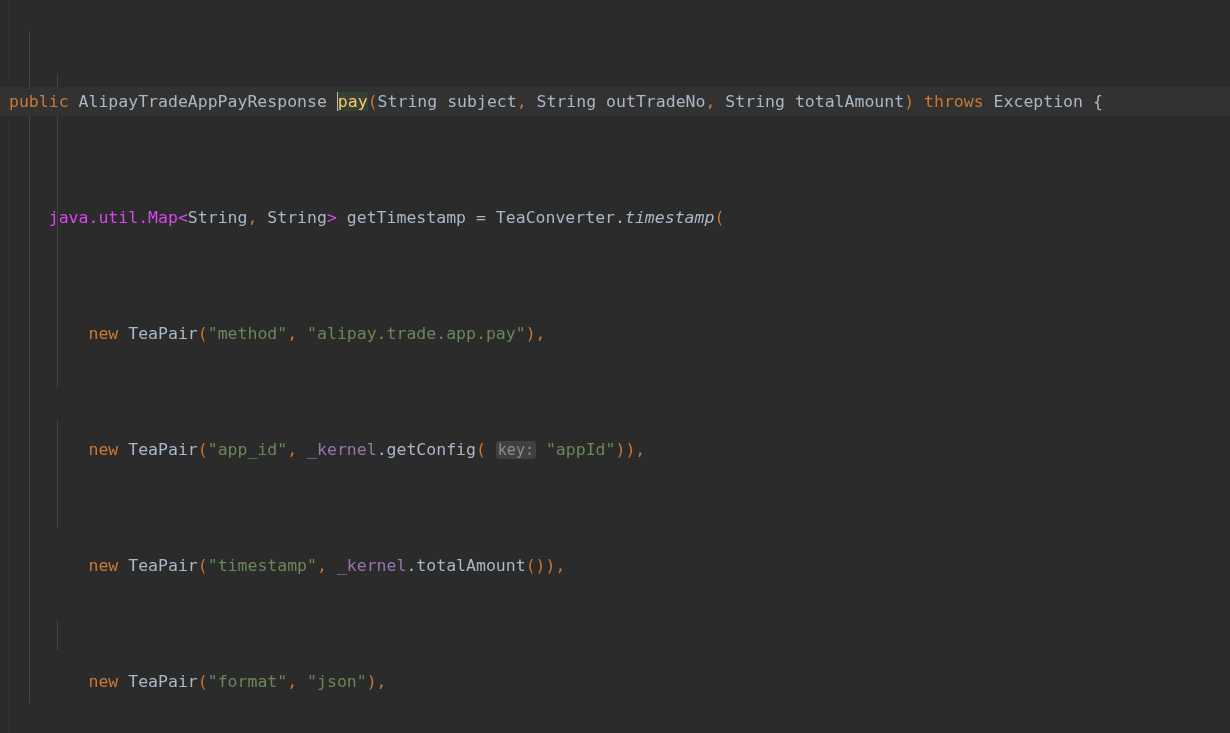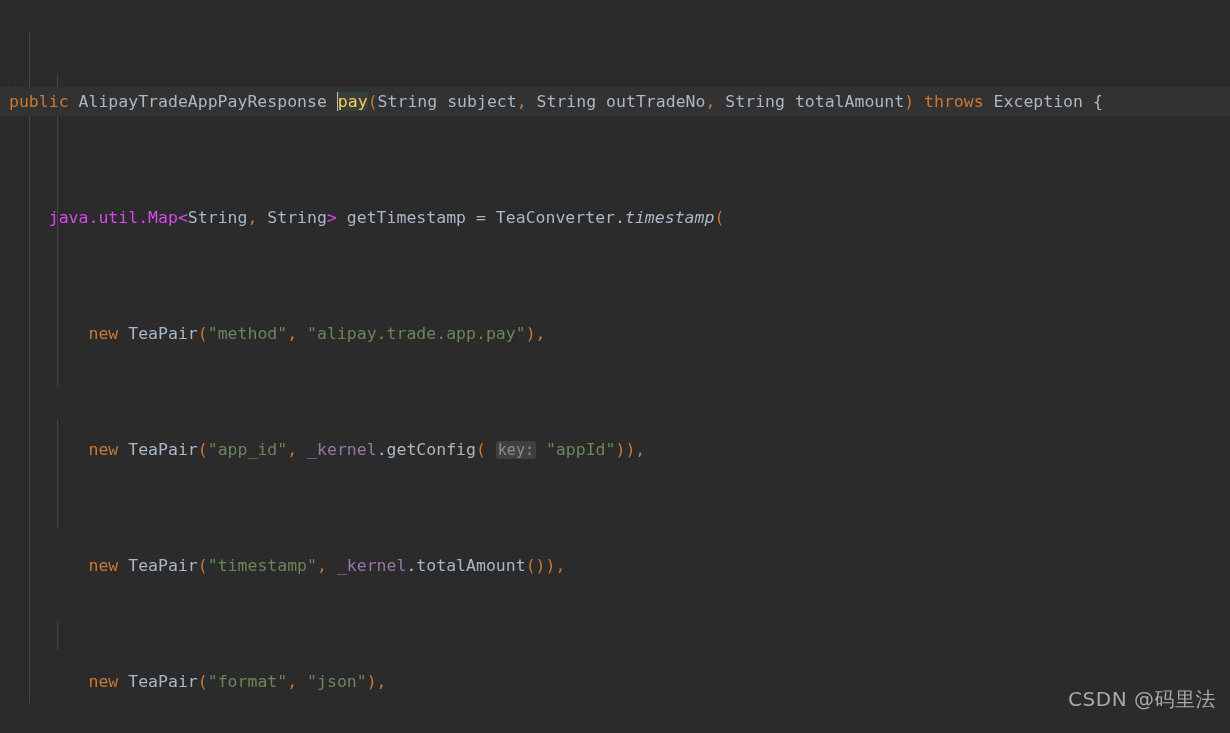"CSDN @码里法" div { html: <div>CSDN @码里法</div> -> none }
